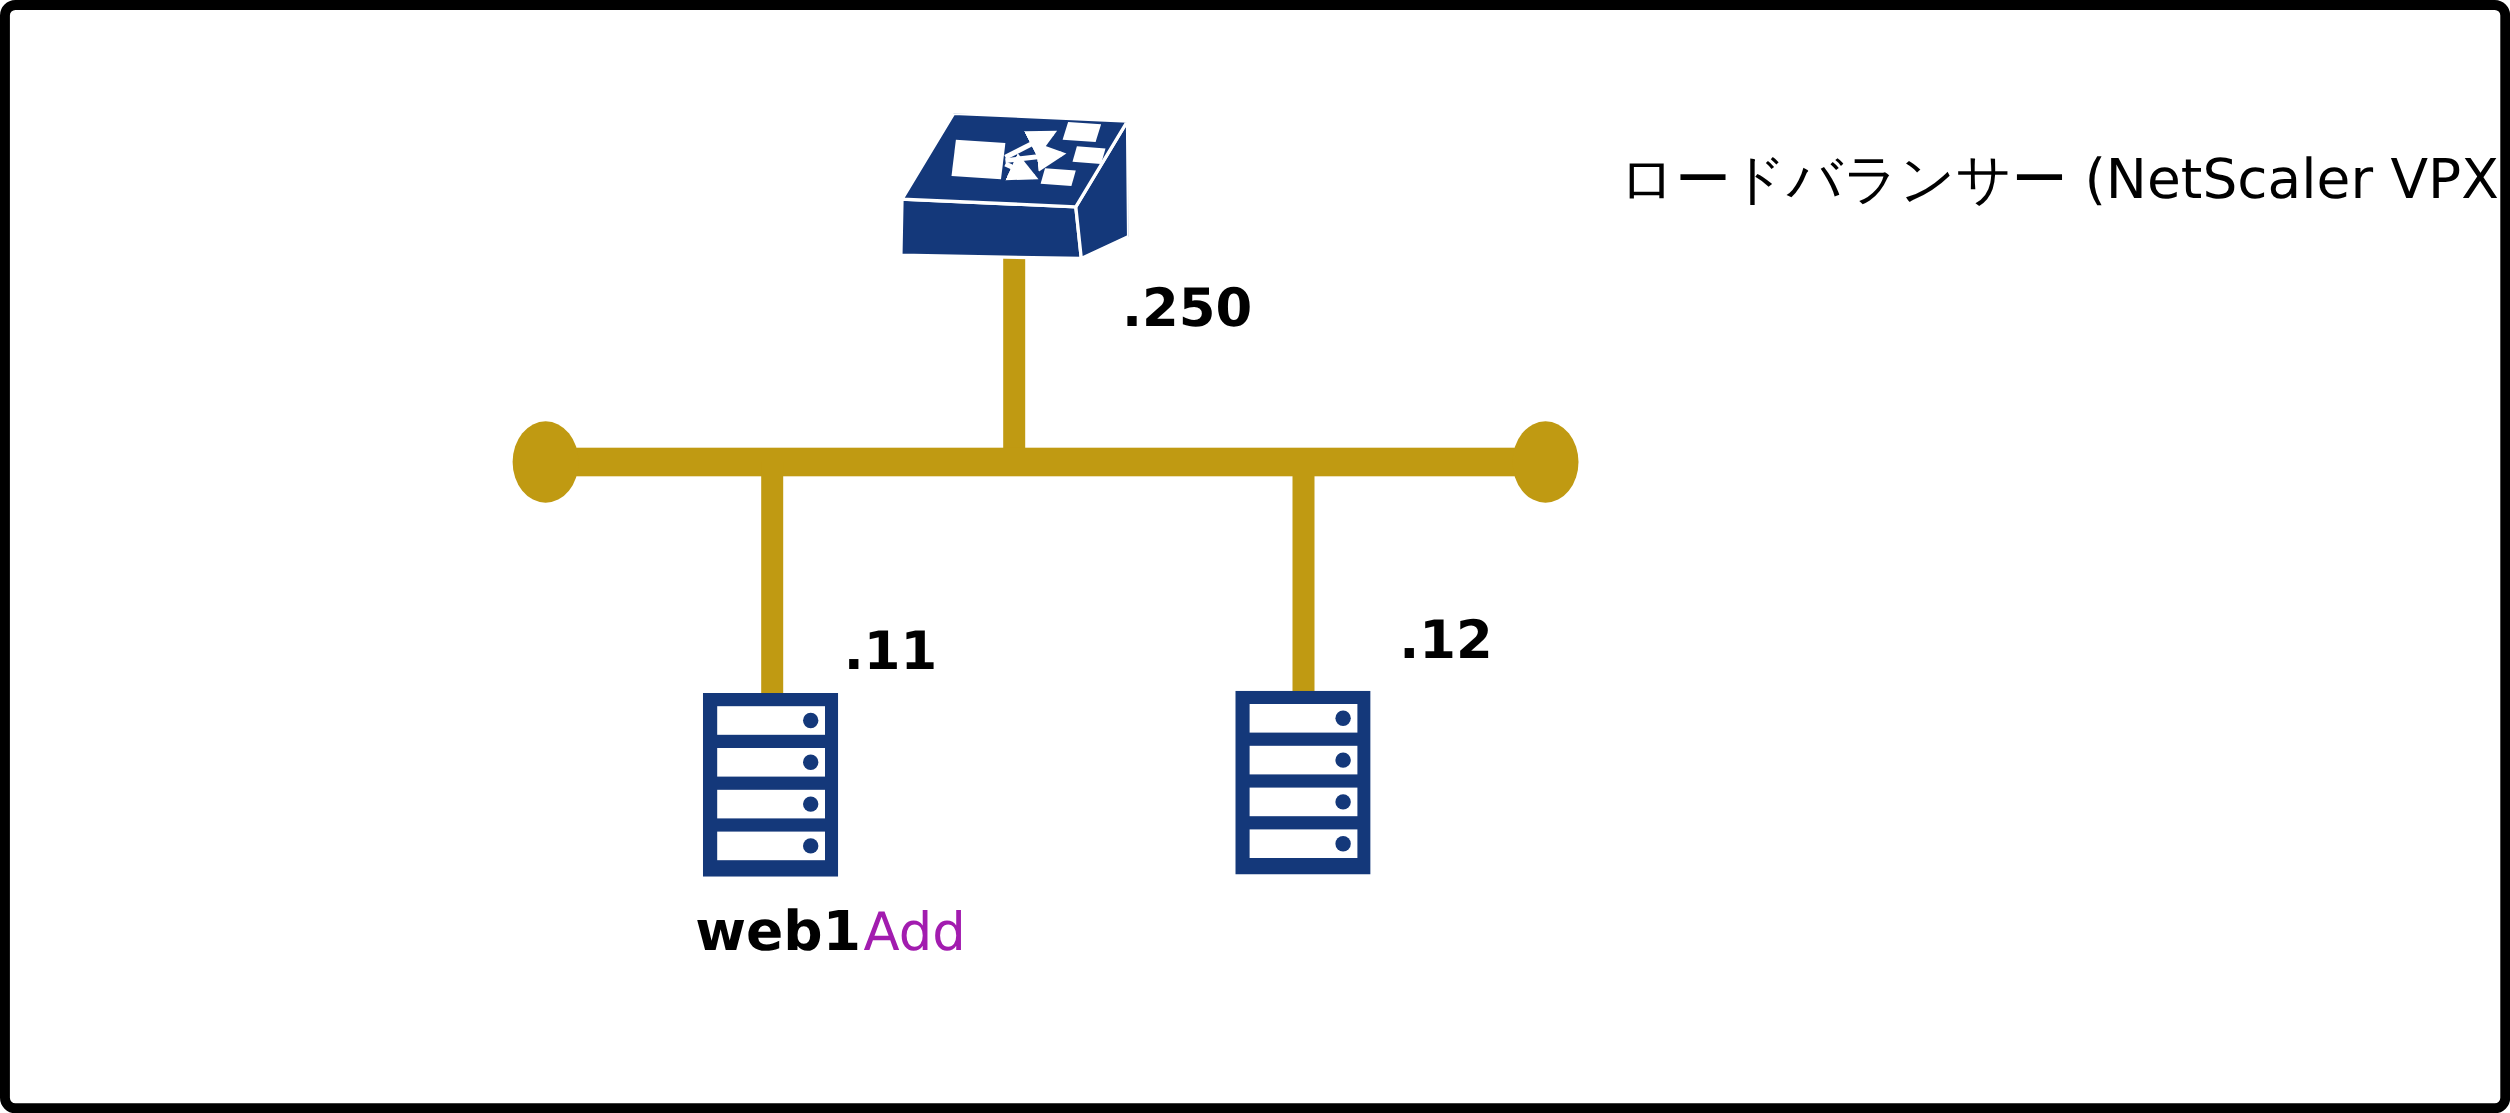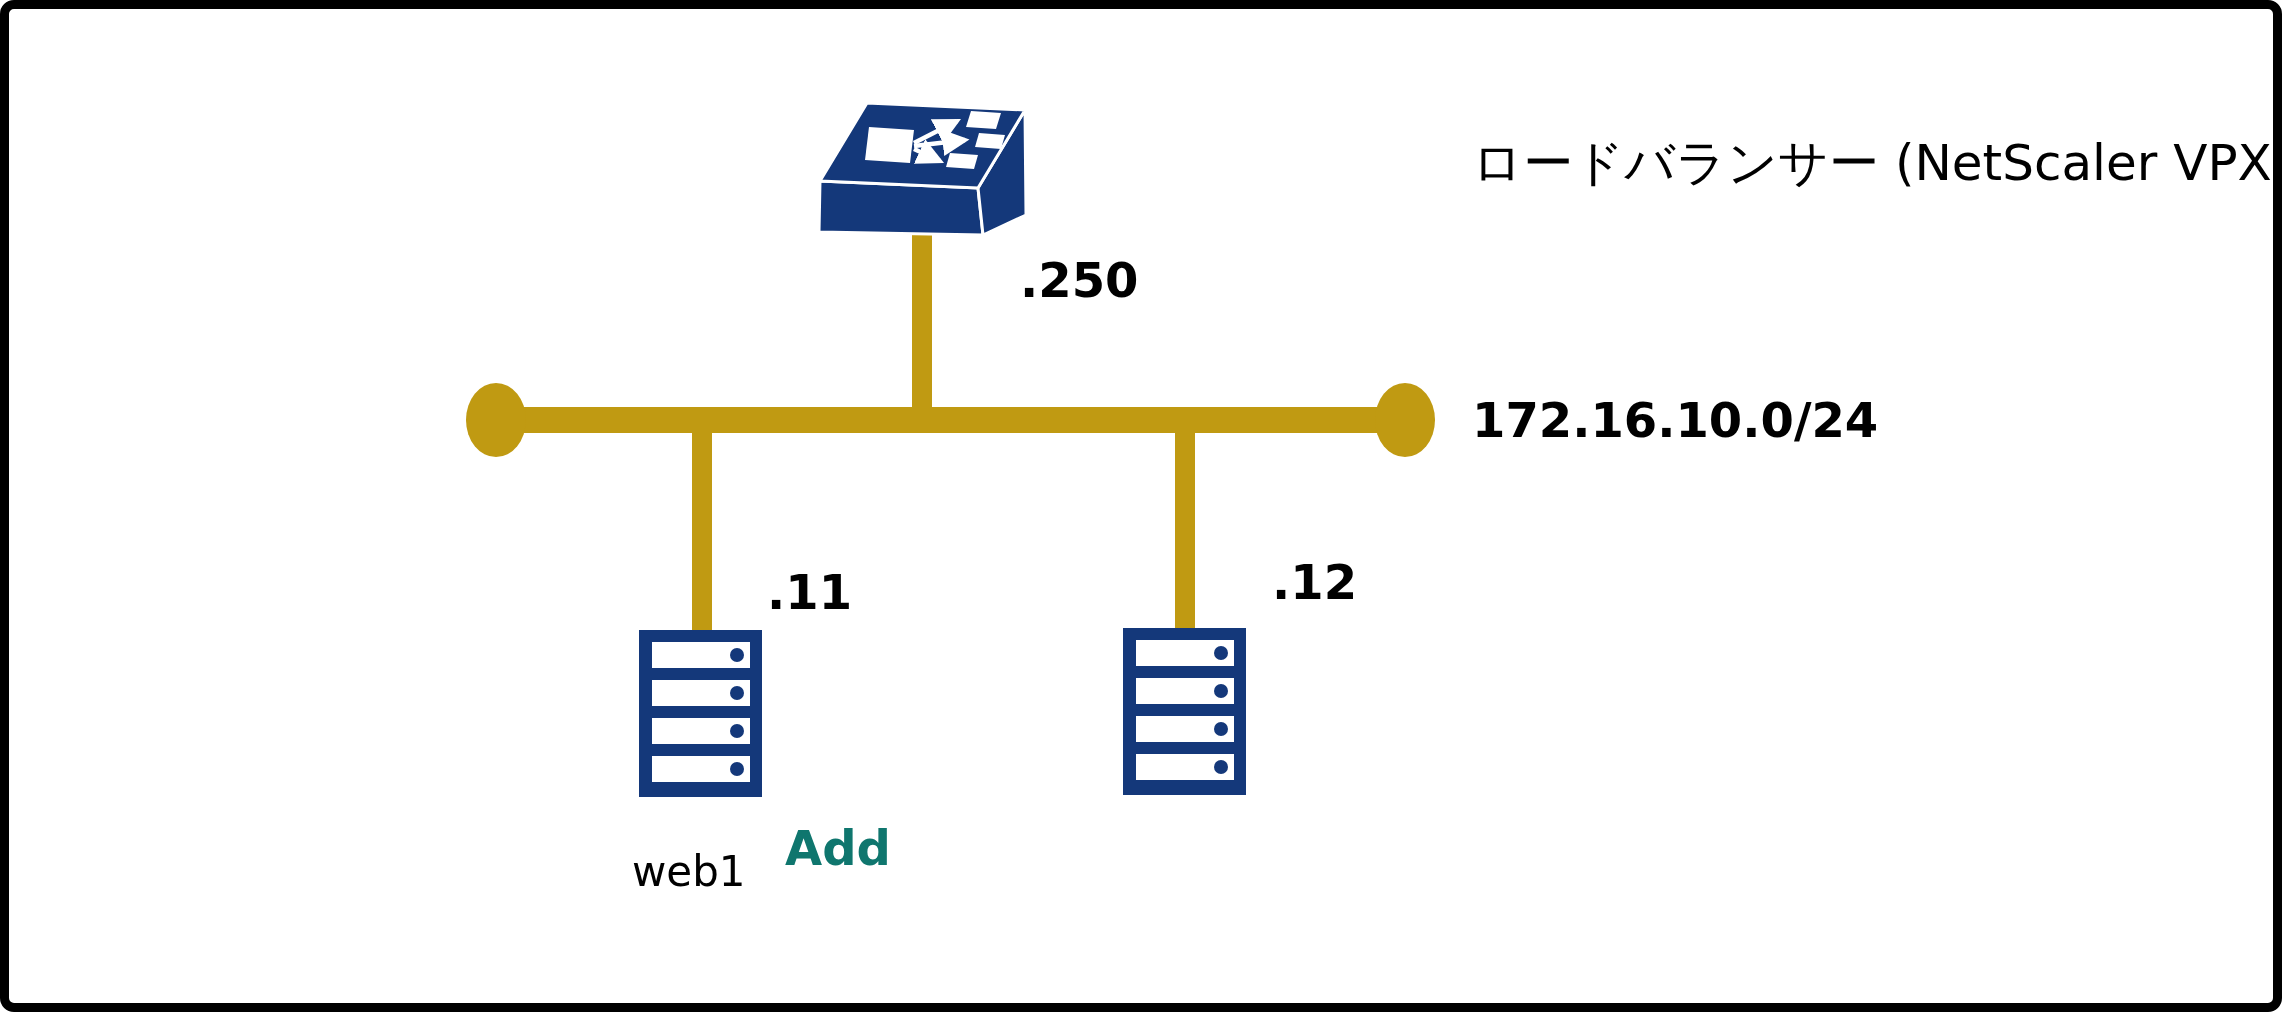"172.16.10.0/24" div.label { html: <div>172.16.10.0/24</div> -> none }
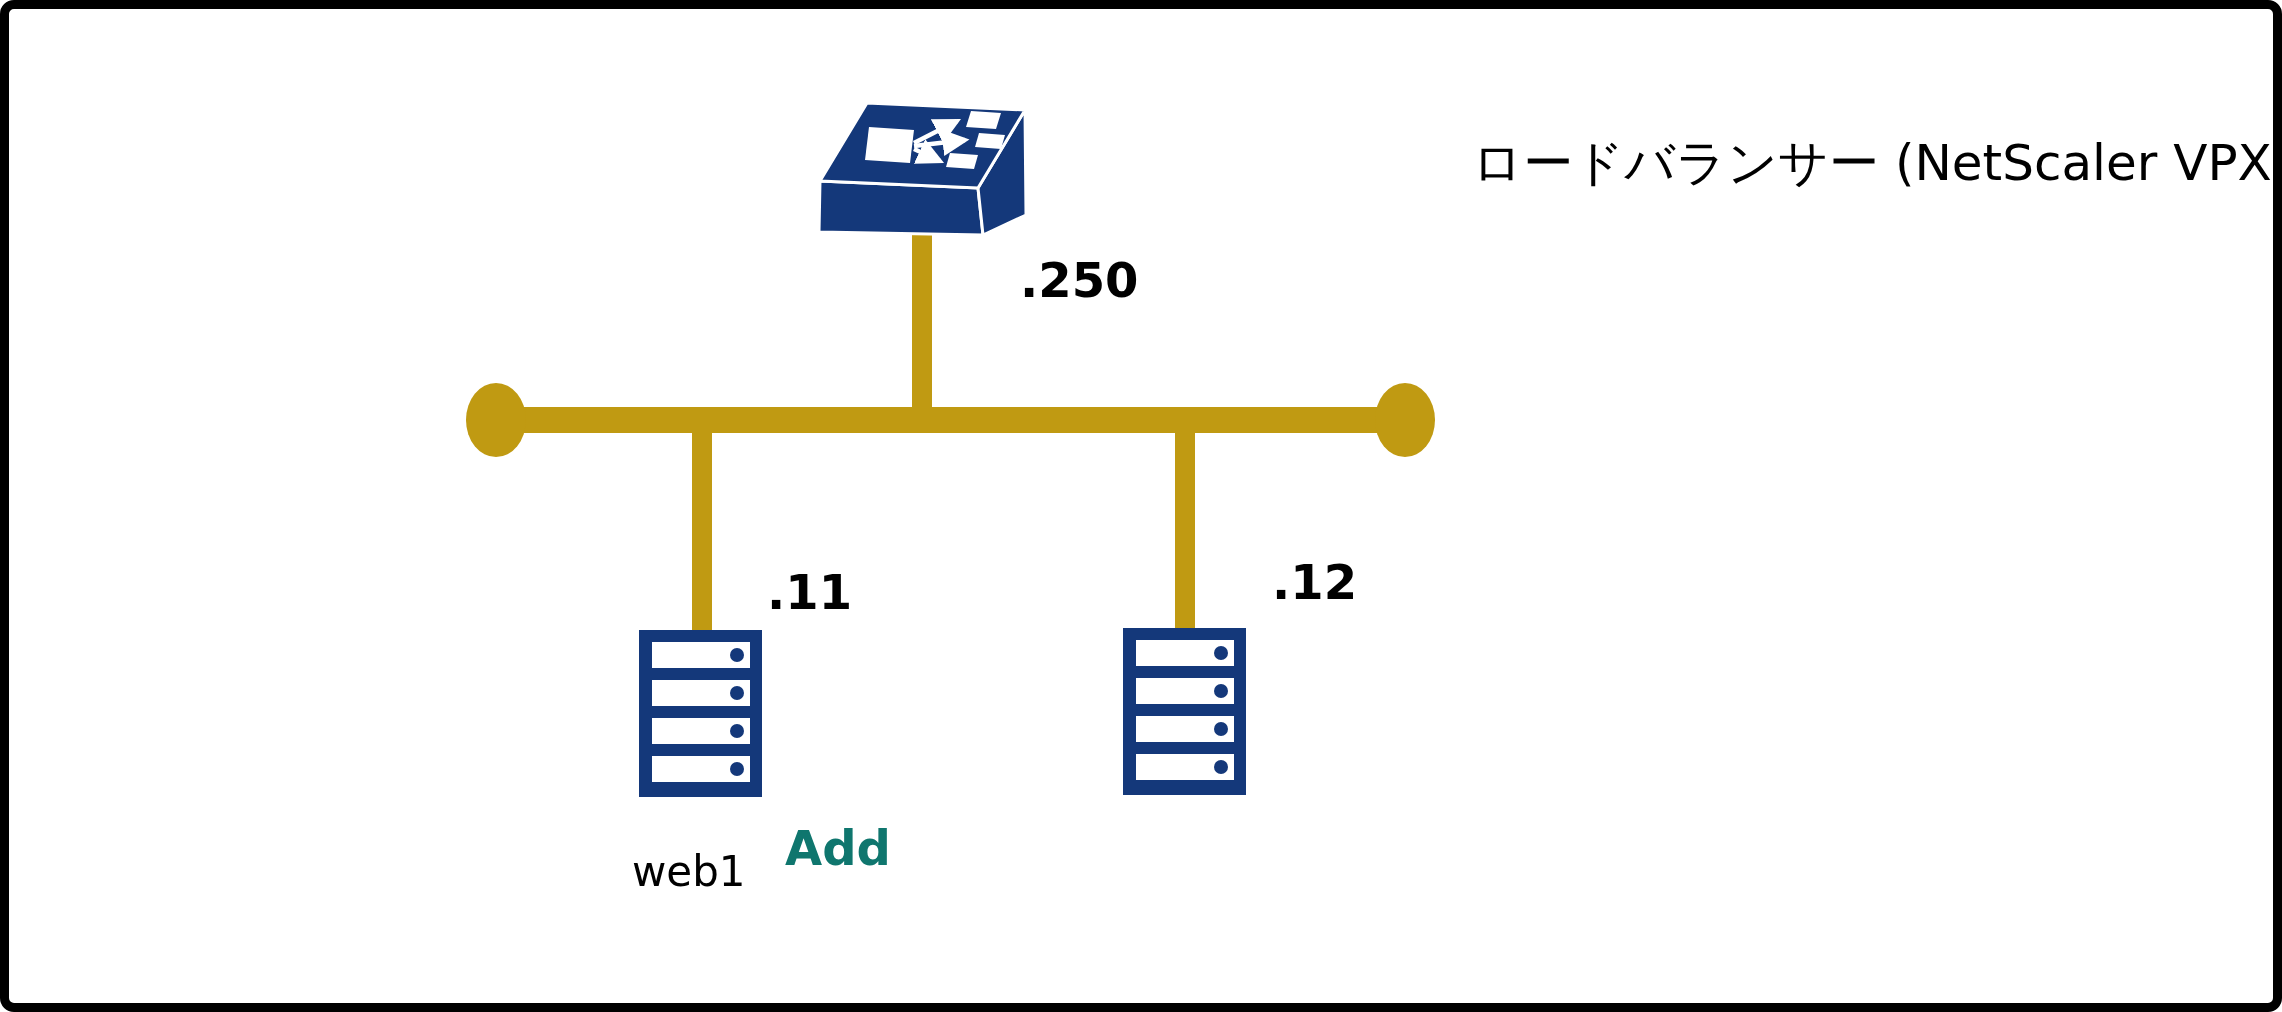"web1" .lbl-web1 { font-size: 42px -> 50px; font-weight: normal -> bold; margin-top: 29px -> none }
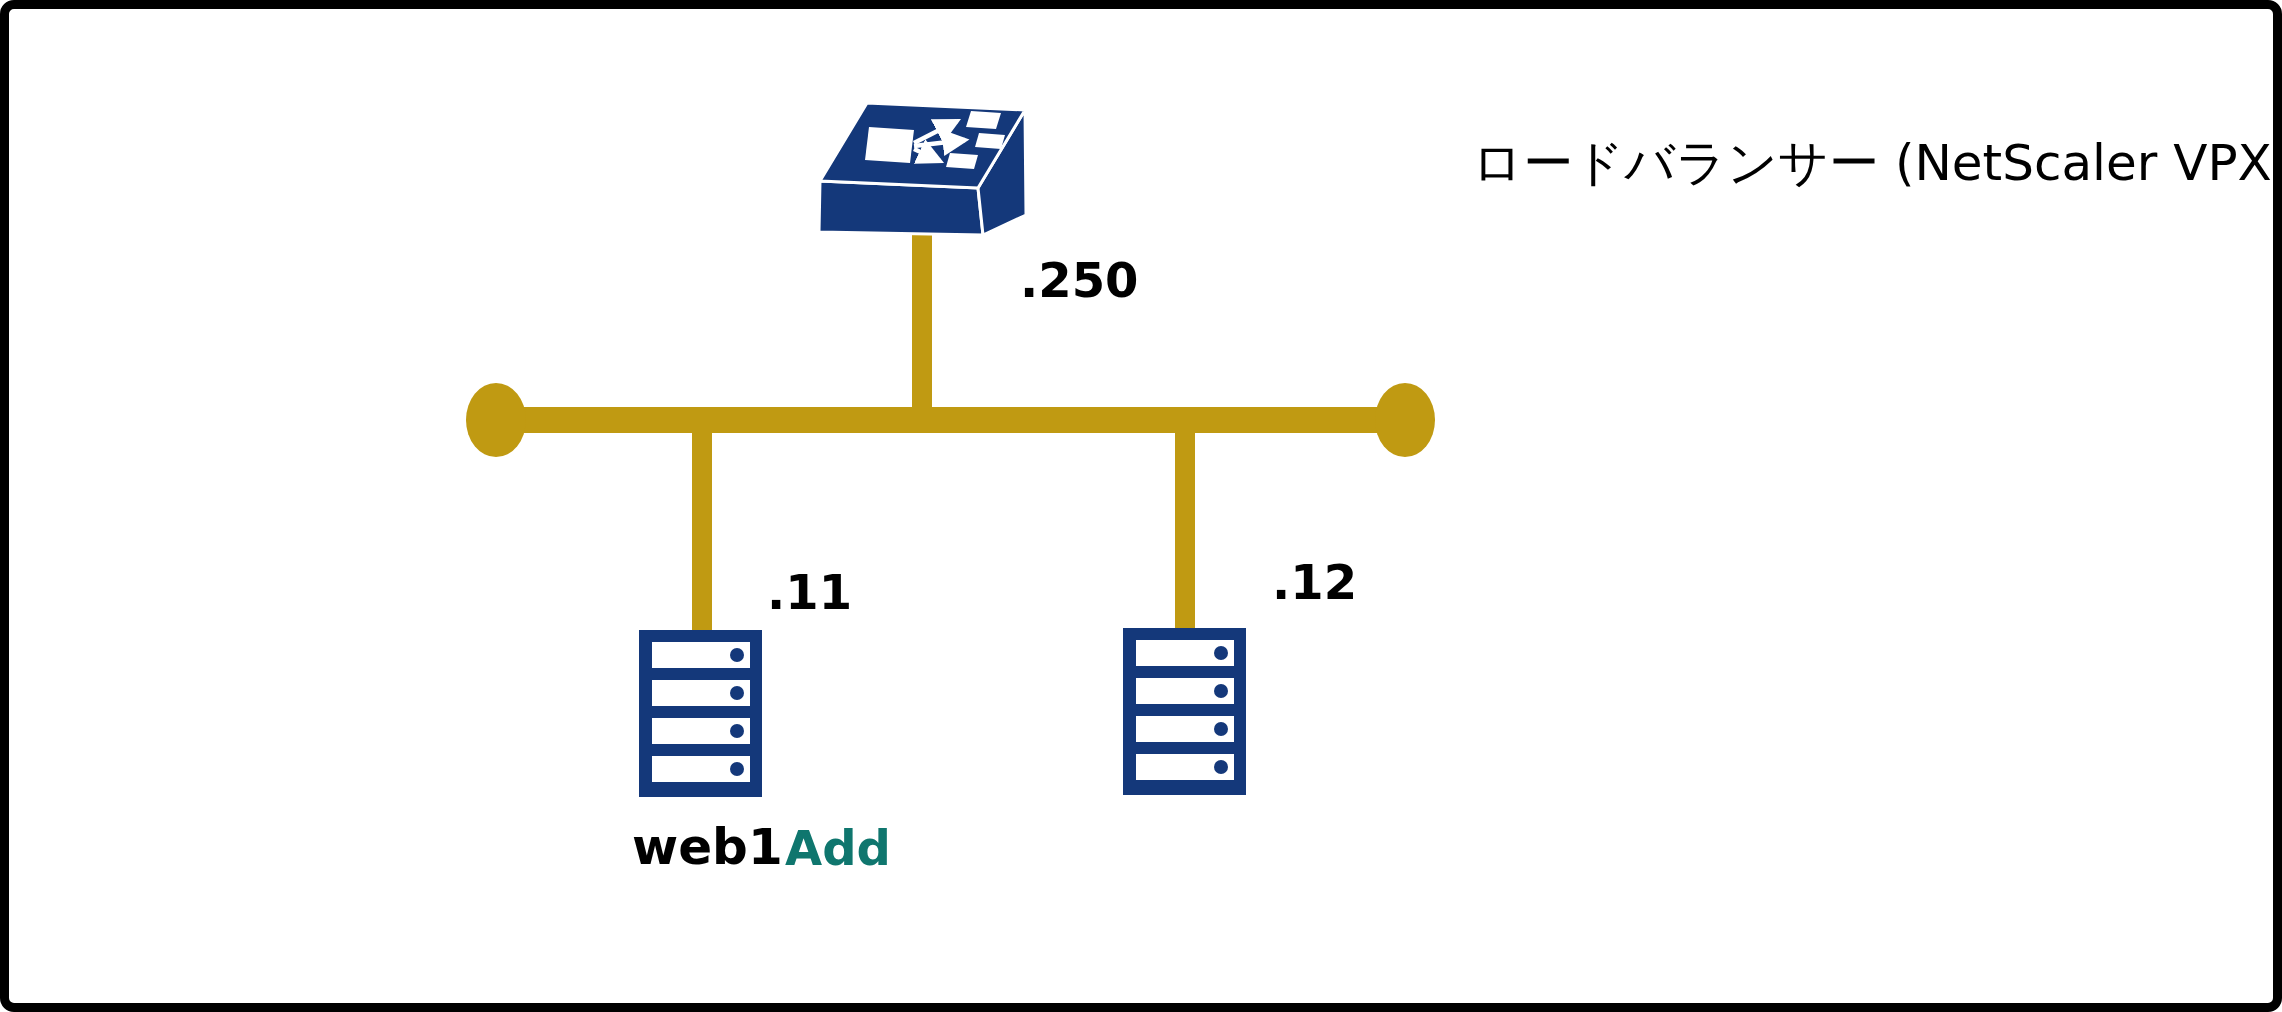"Add" .lbl-add { color: #0f766e -> #a21caf; font-weight: bold -> normal }
